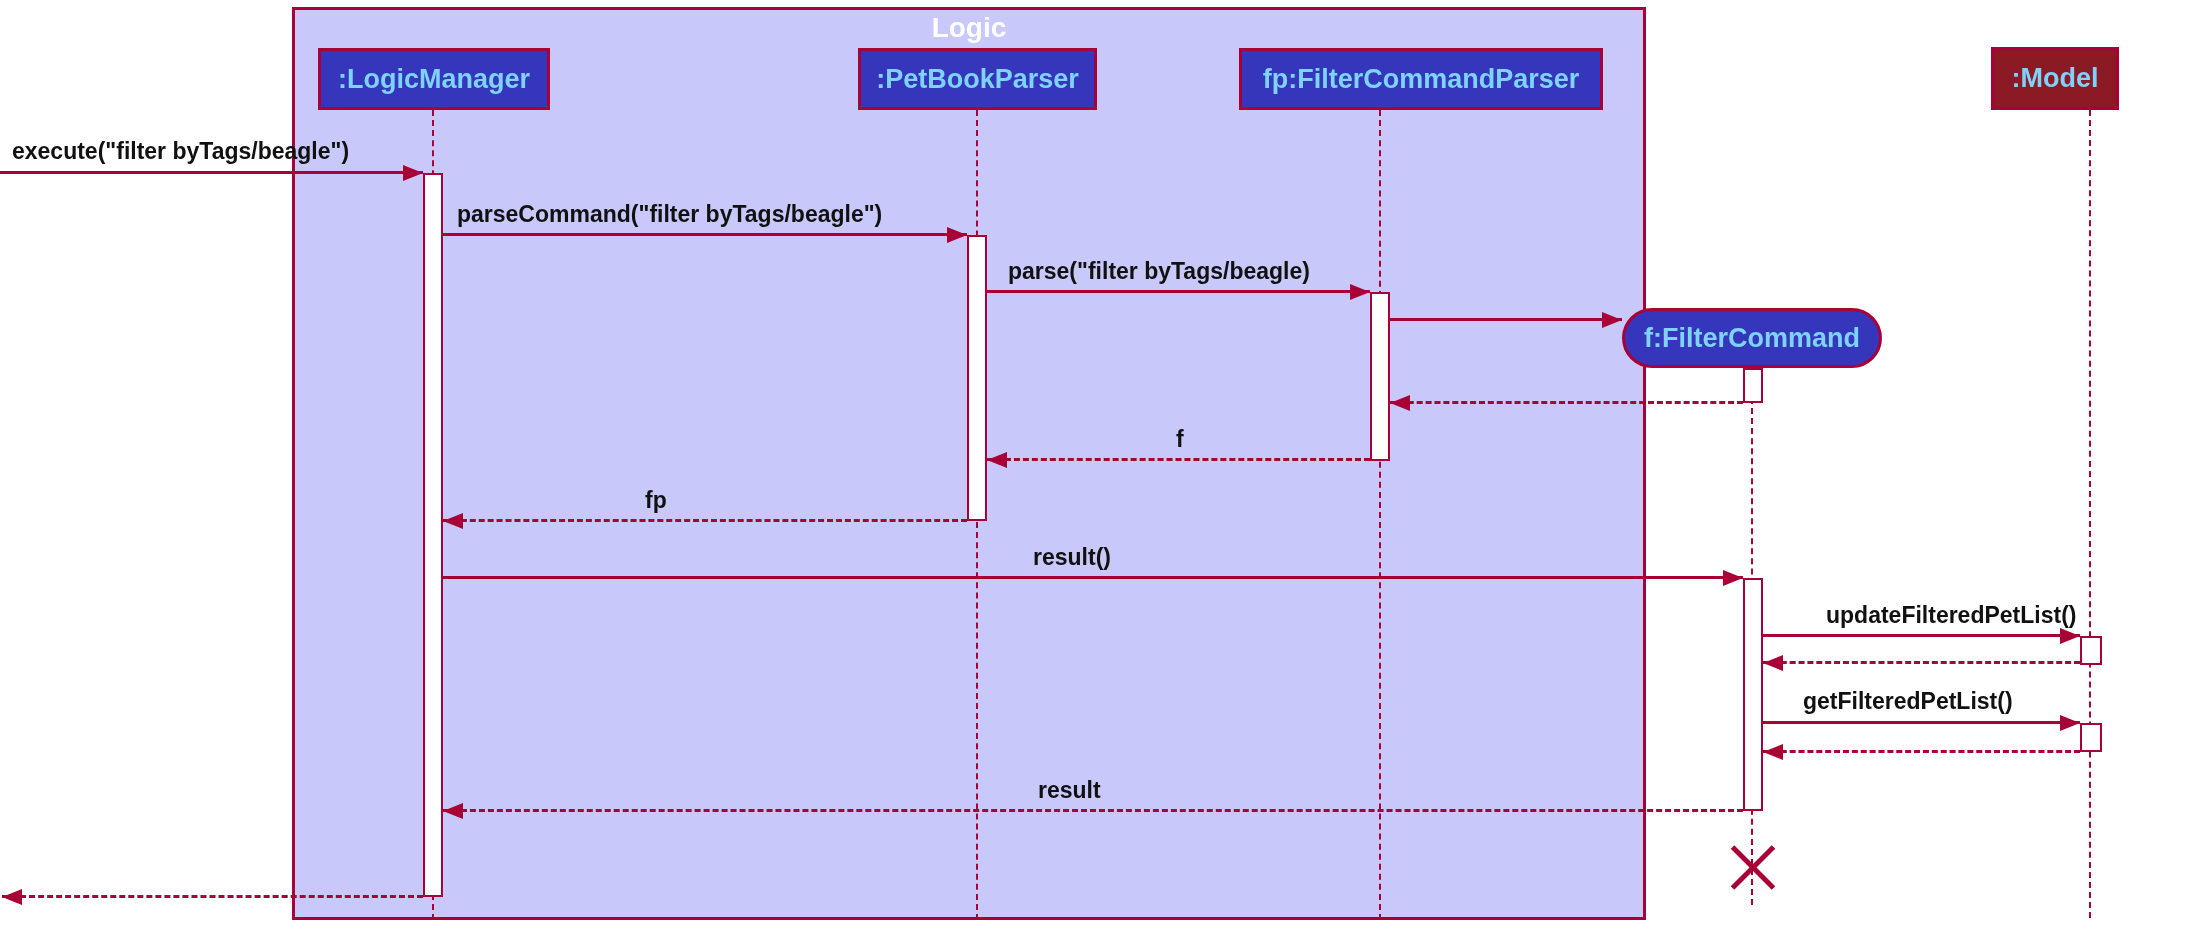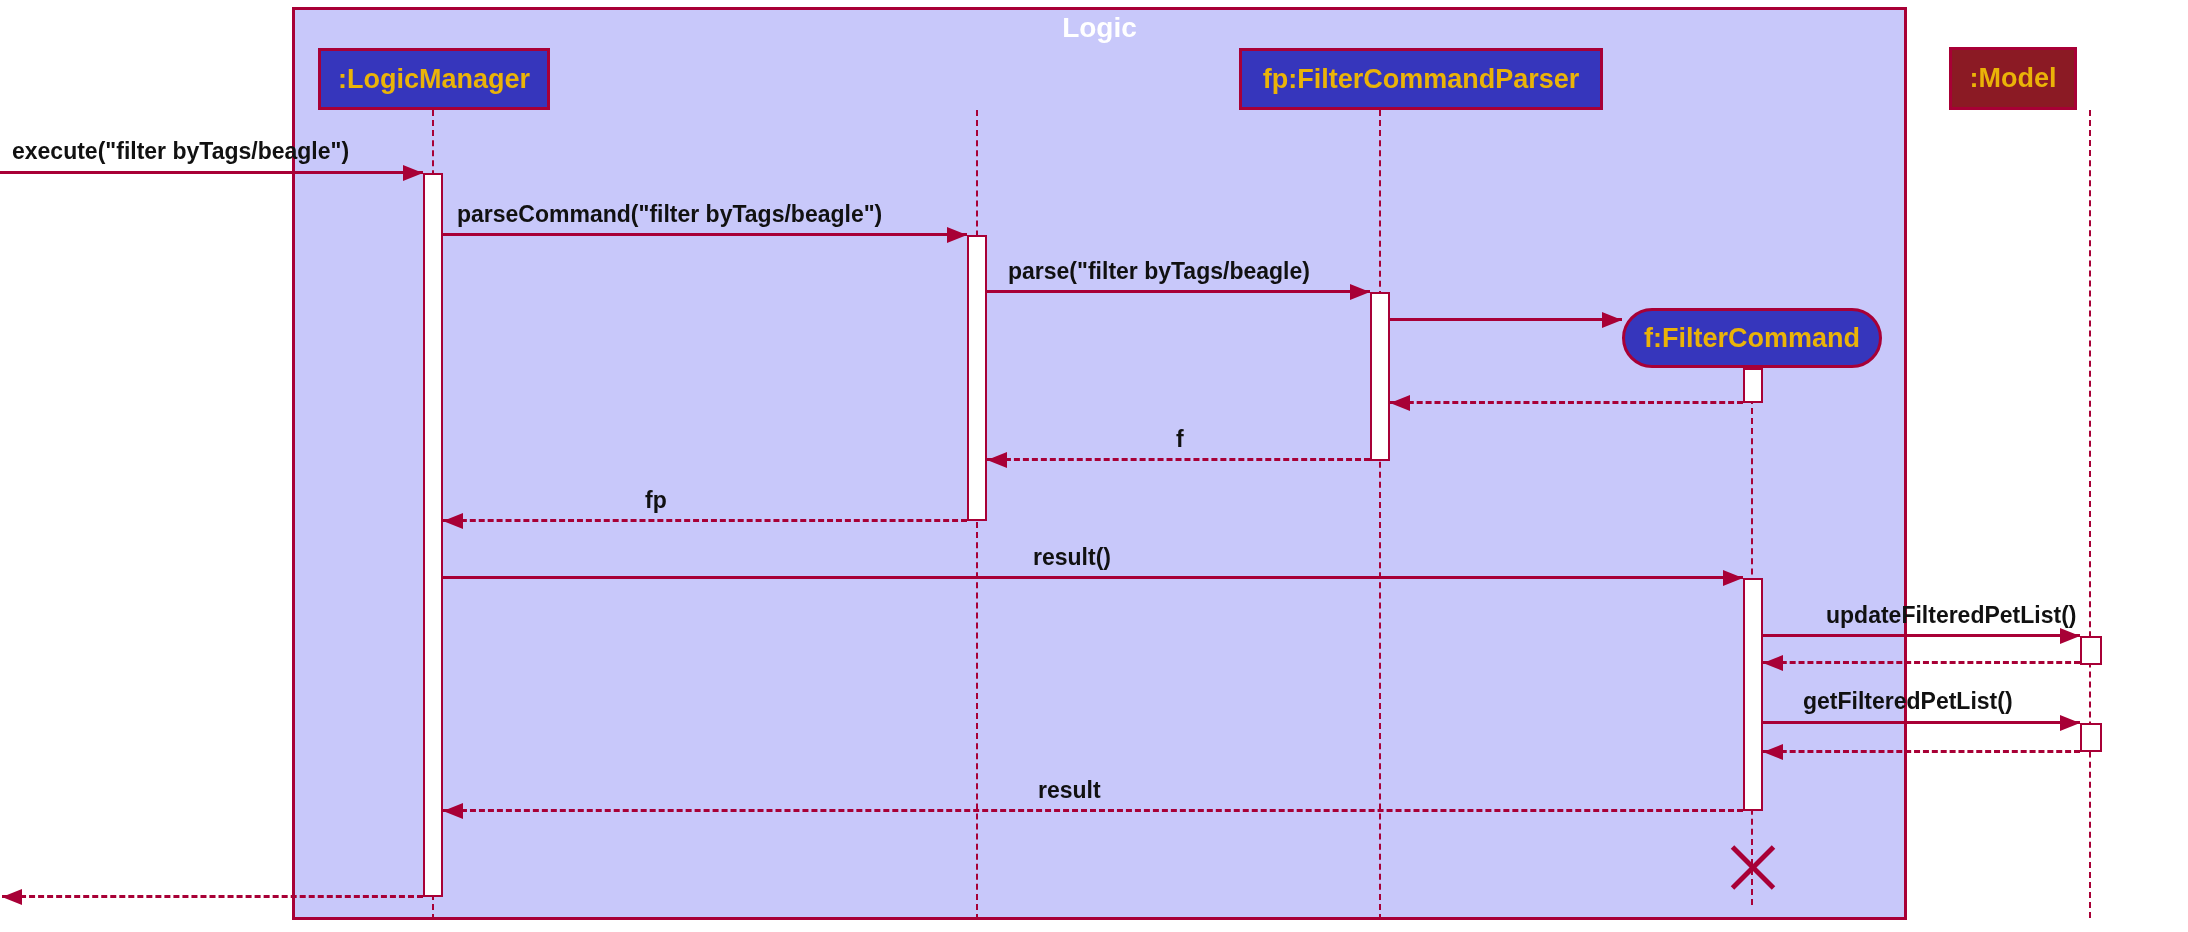"Logic" .frame.logic { width: 1615px -> 1354px }
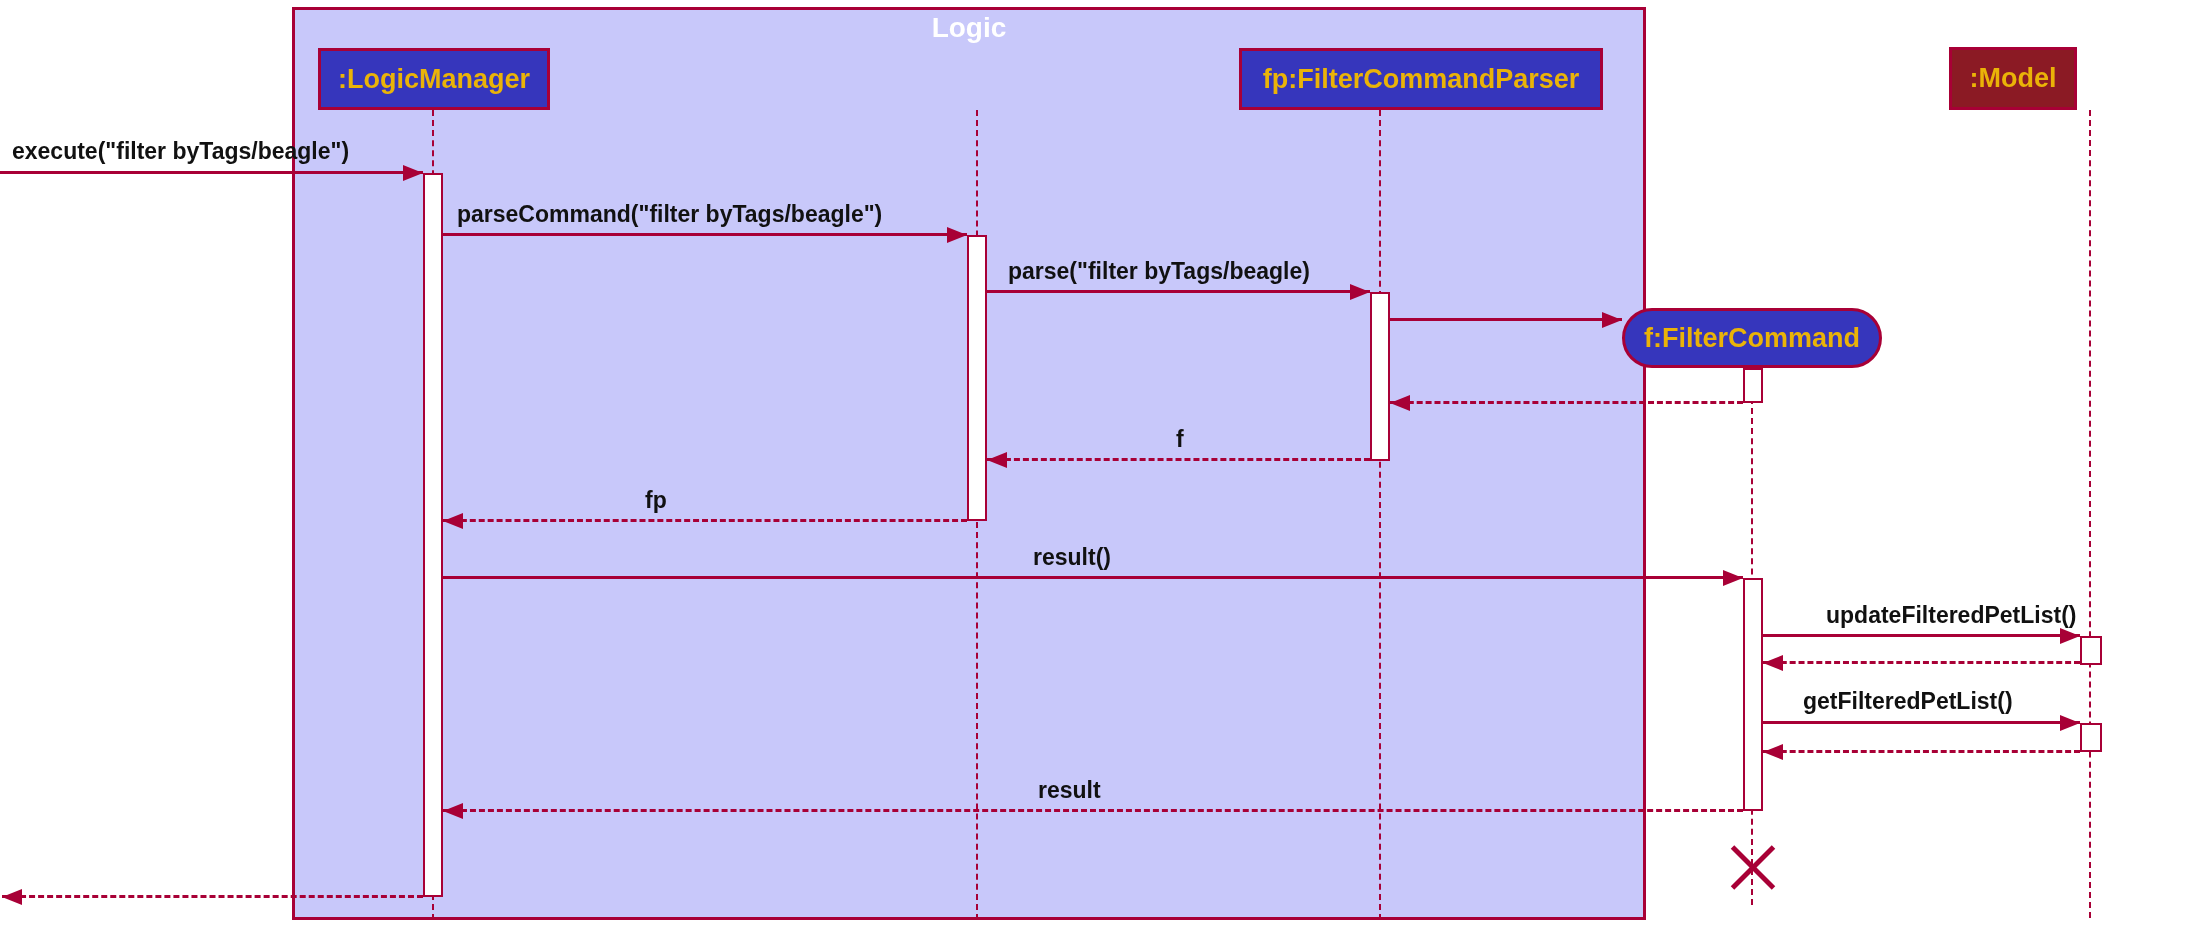":LogicManager" .pbox { color: #eab308 -> #7dd3fc }
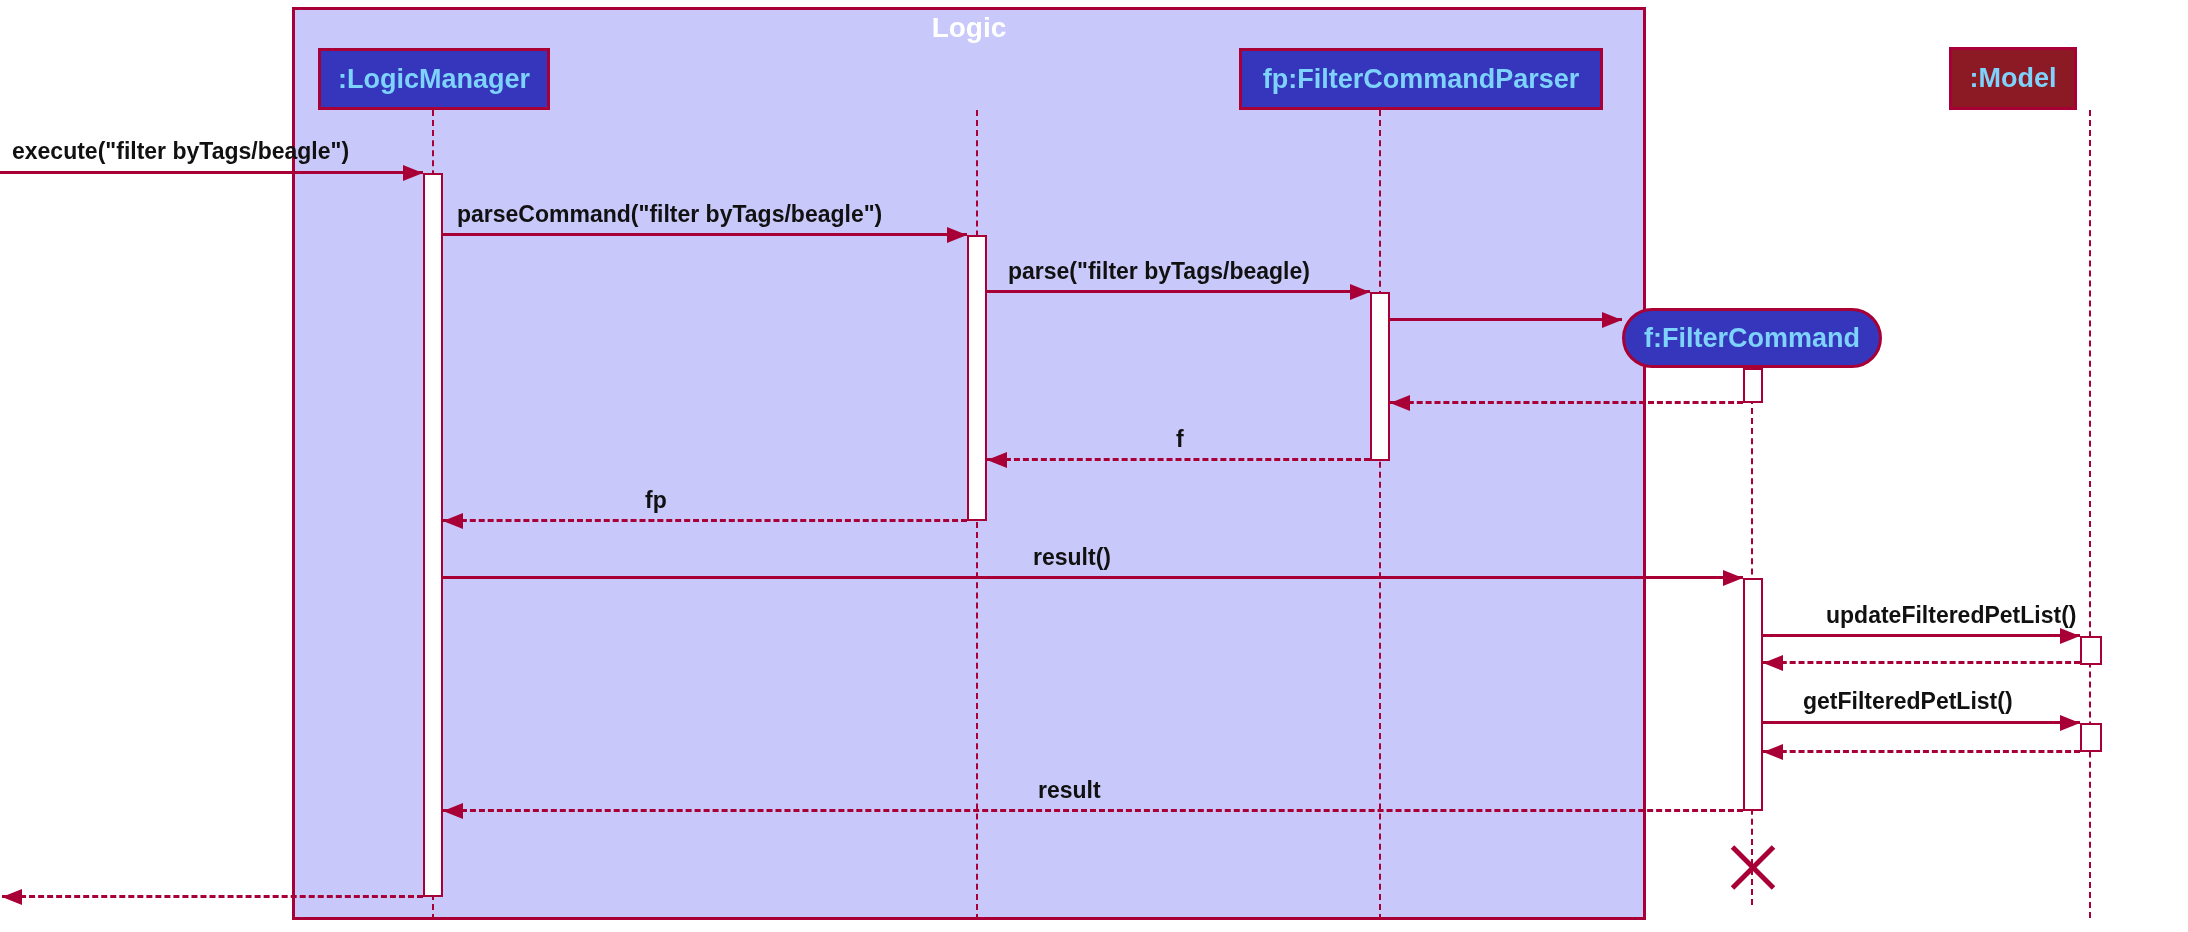":PetBookParser" div.pbox { html: none -> <div> <span>:PetBookParser</span> </div> }
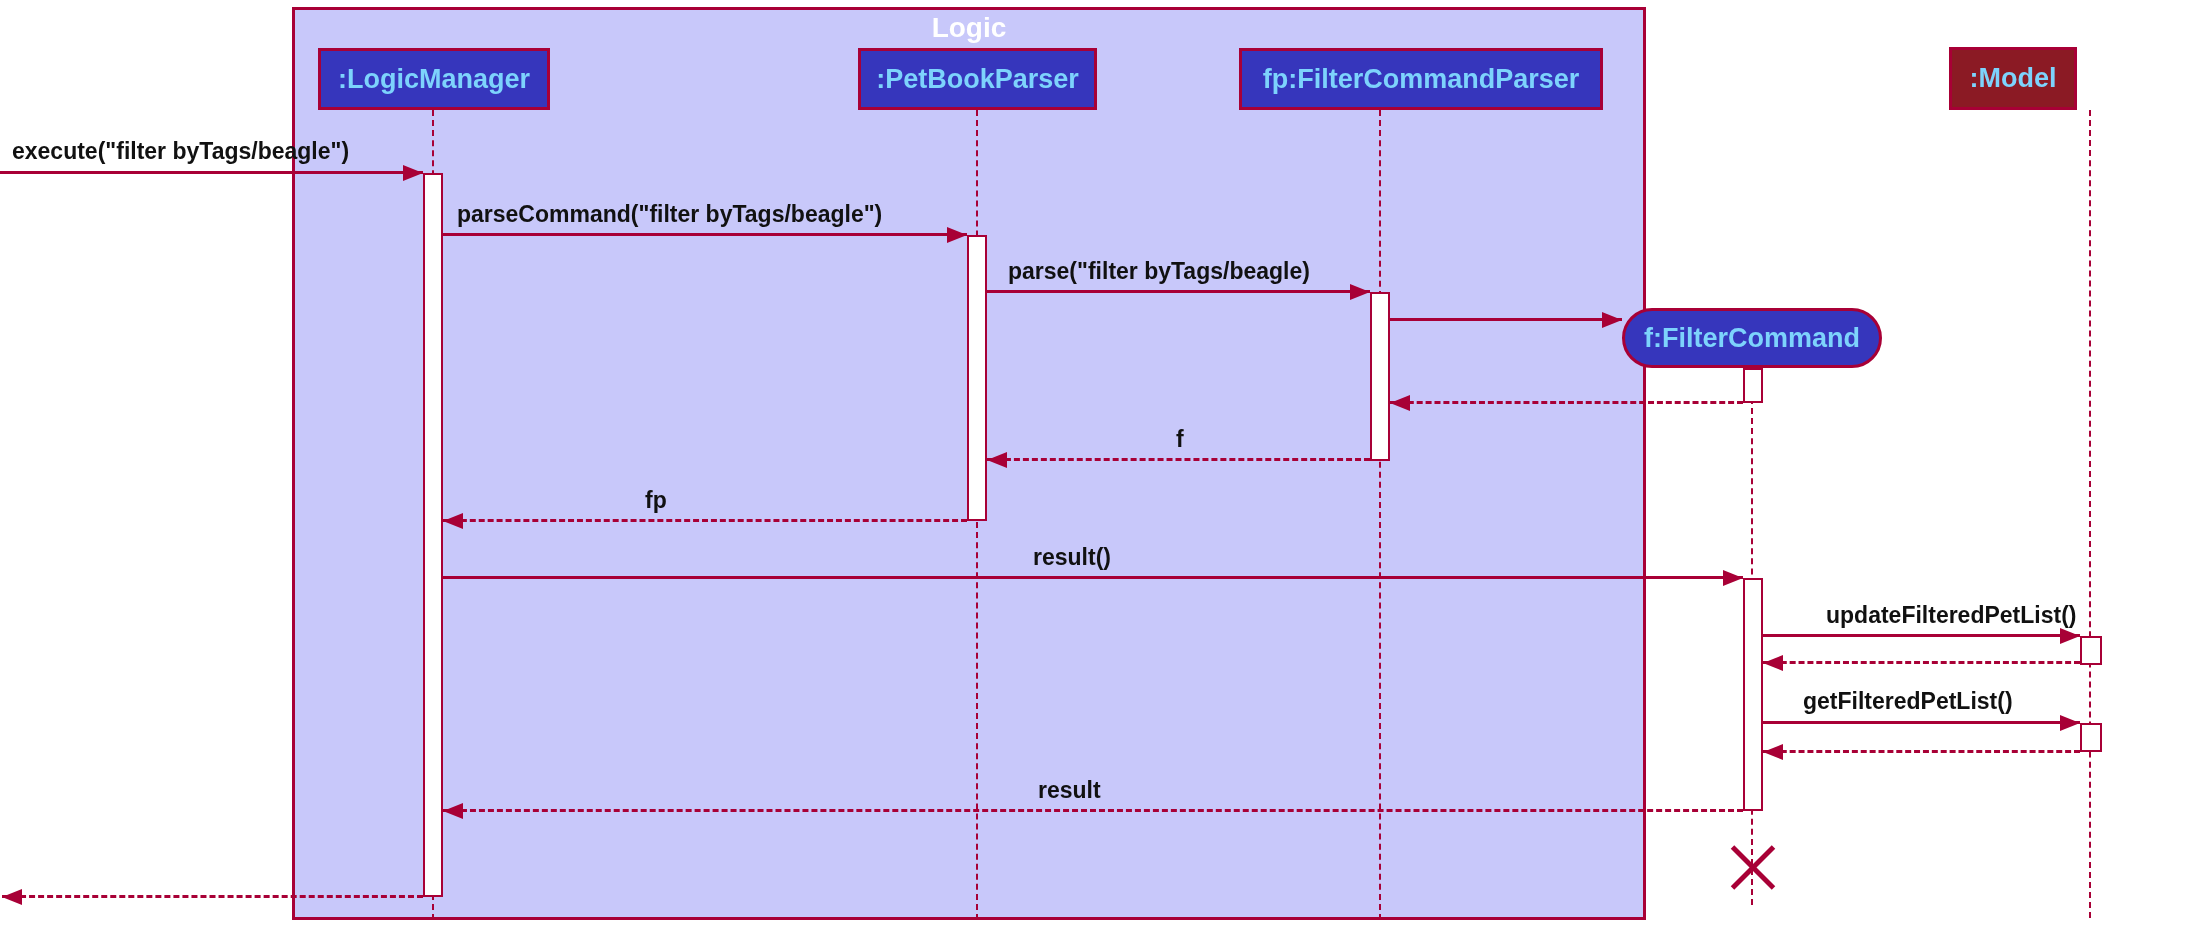":Model" div.pbox { left: 1949px -> 1991px }
